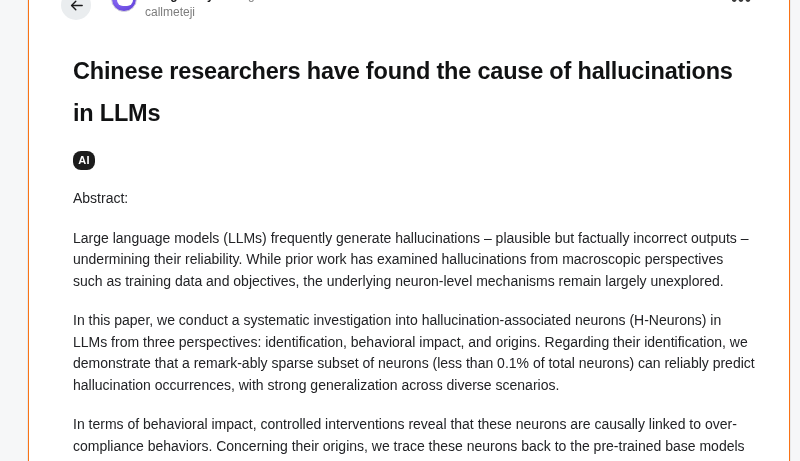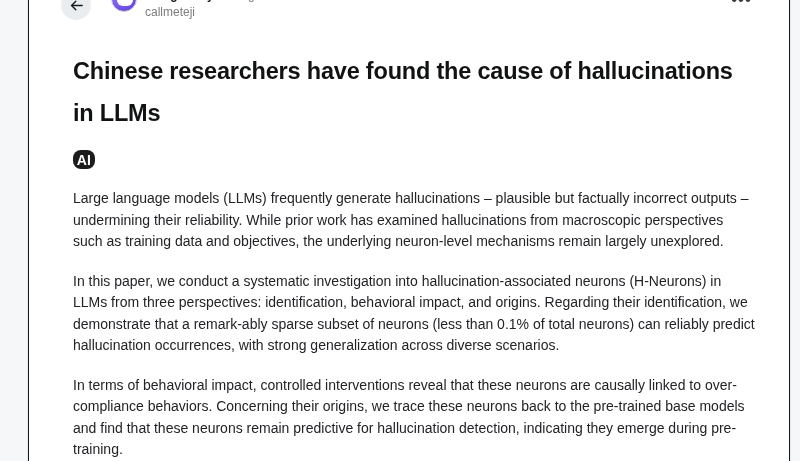"callmeteji" .page { background: #0f172a -> #f97316 }
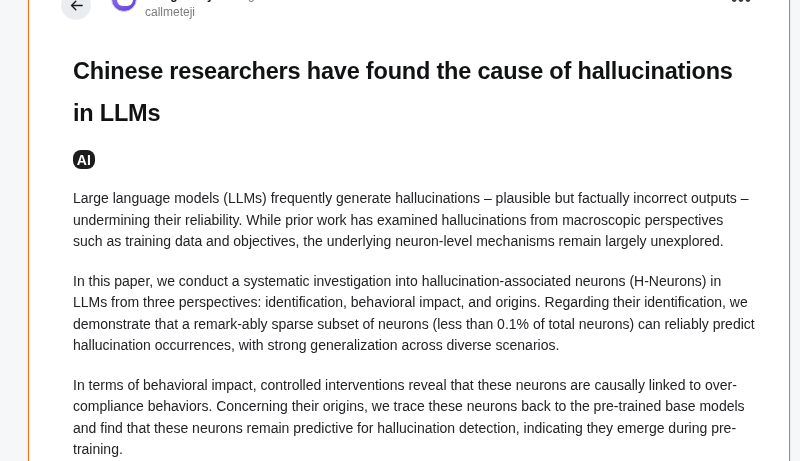"AI" .ai-badge { font-size: 14px -> 11px }
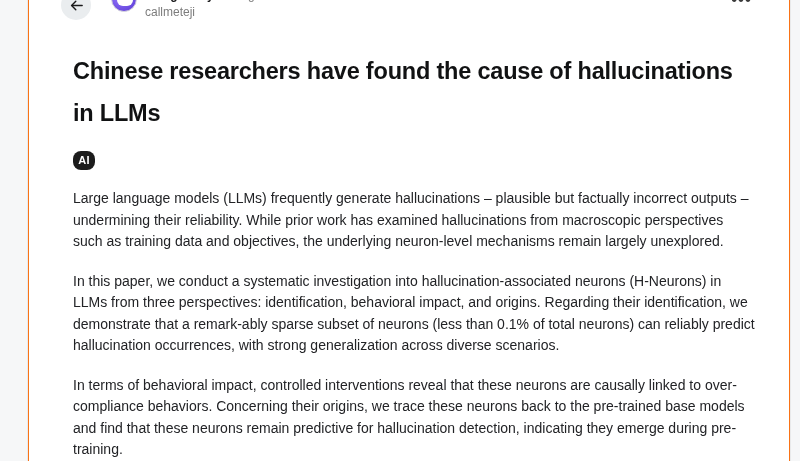"Abstract:" p.body-text { html: none -> <p>Abstract:</p> }
